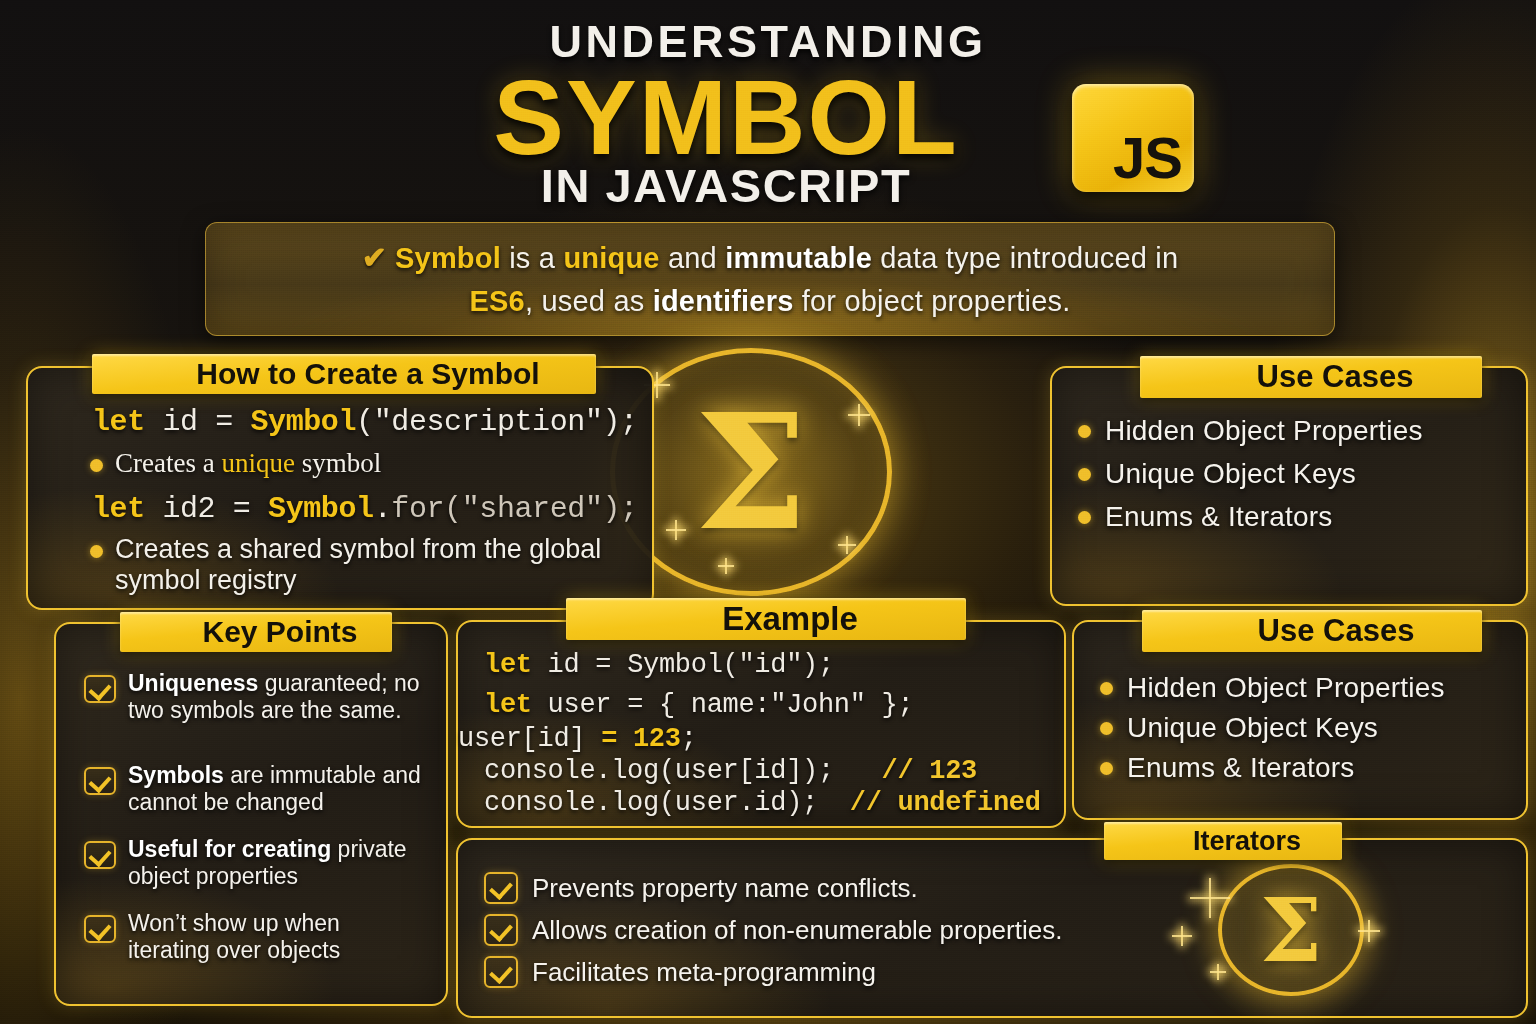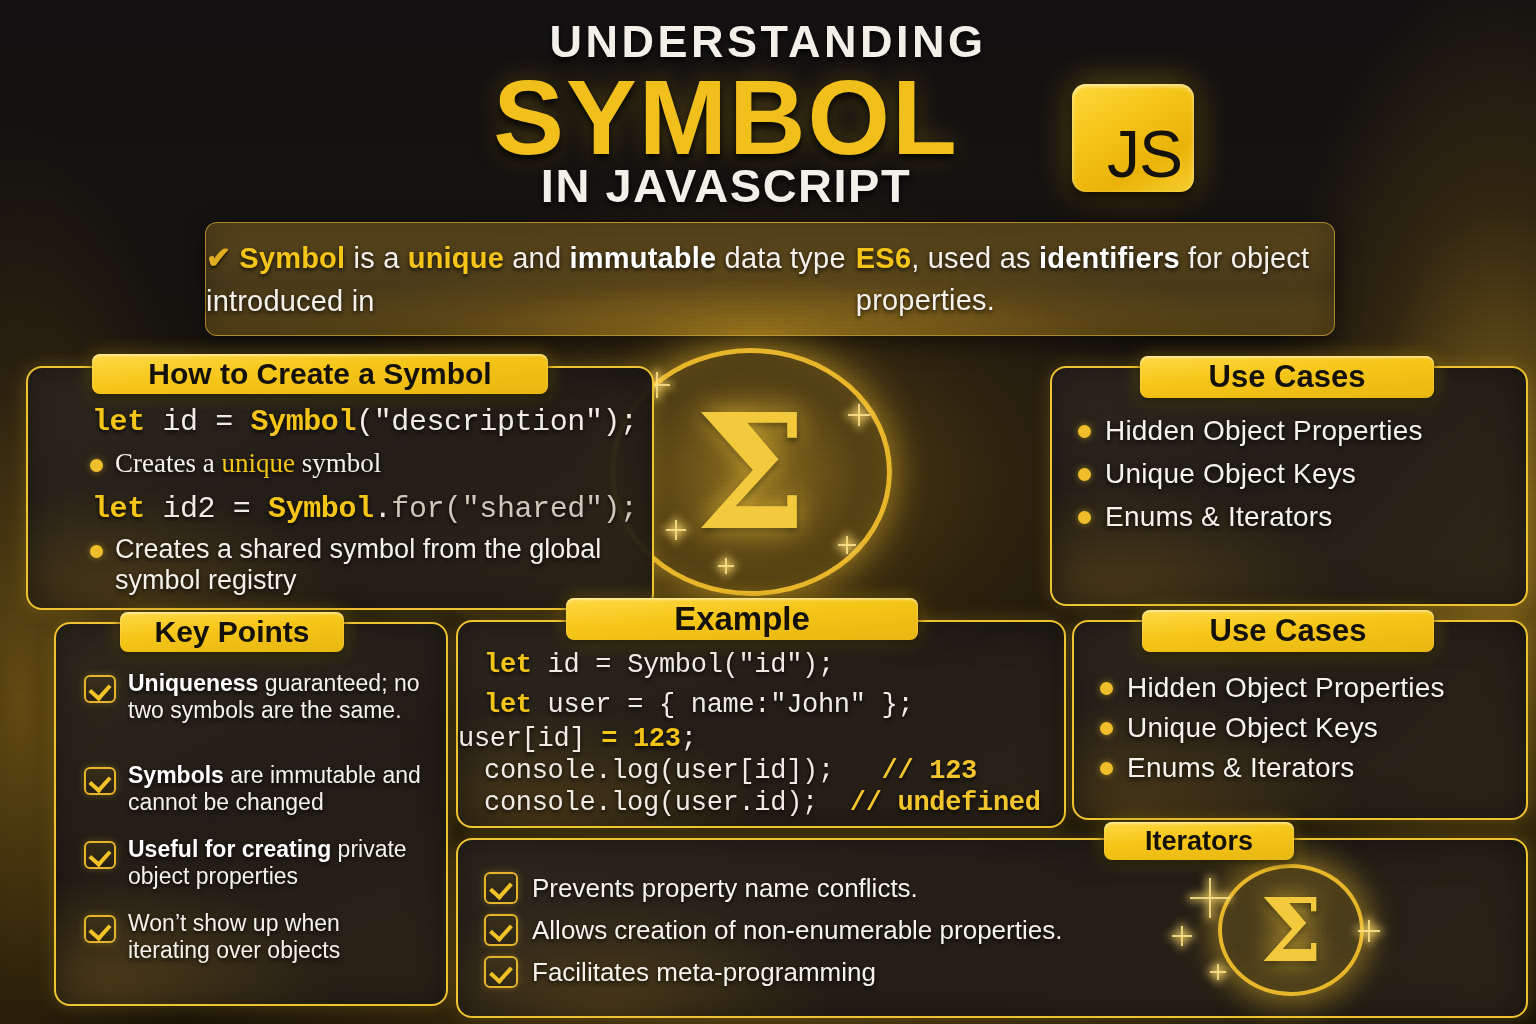"JS" #js-badge .jstxt { font-size: 66px -> 58px; font-weight: normal -> bold }
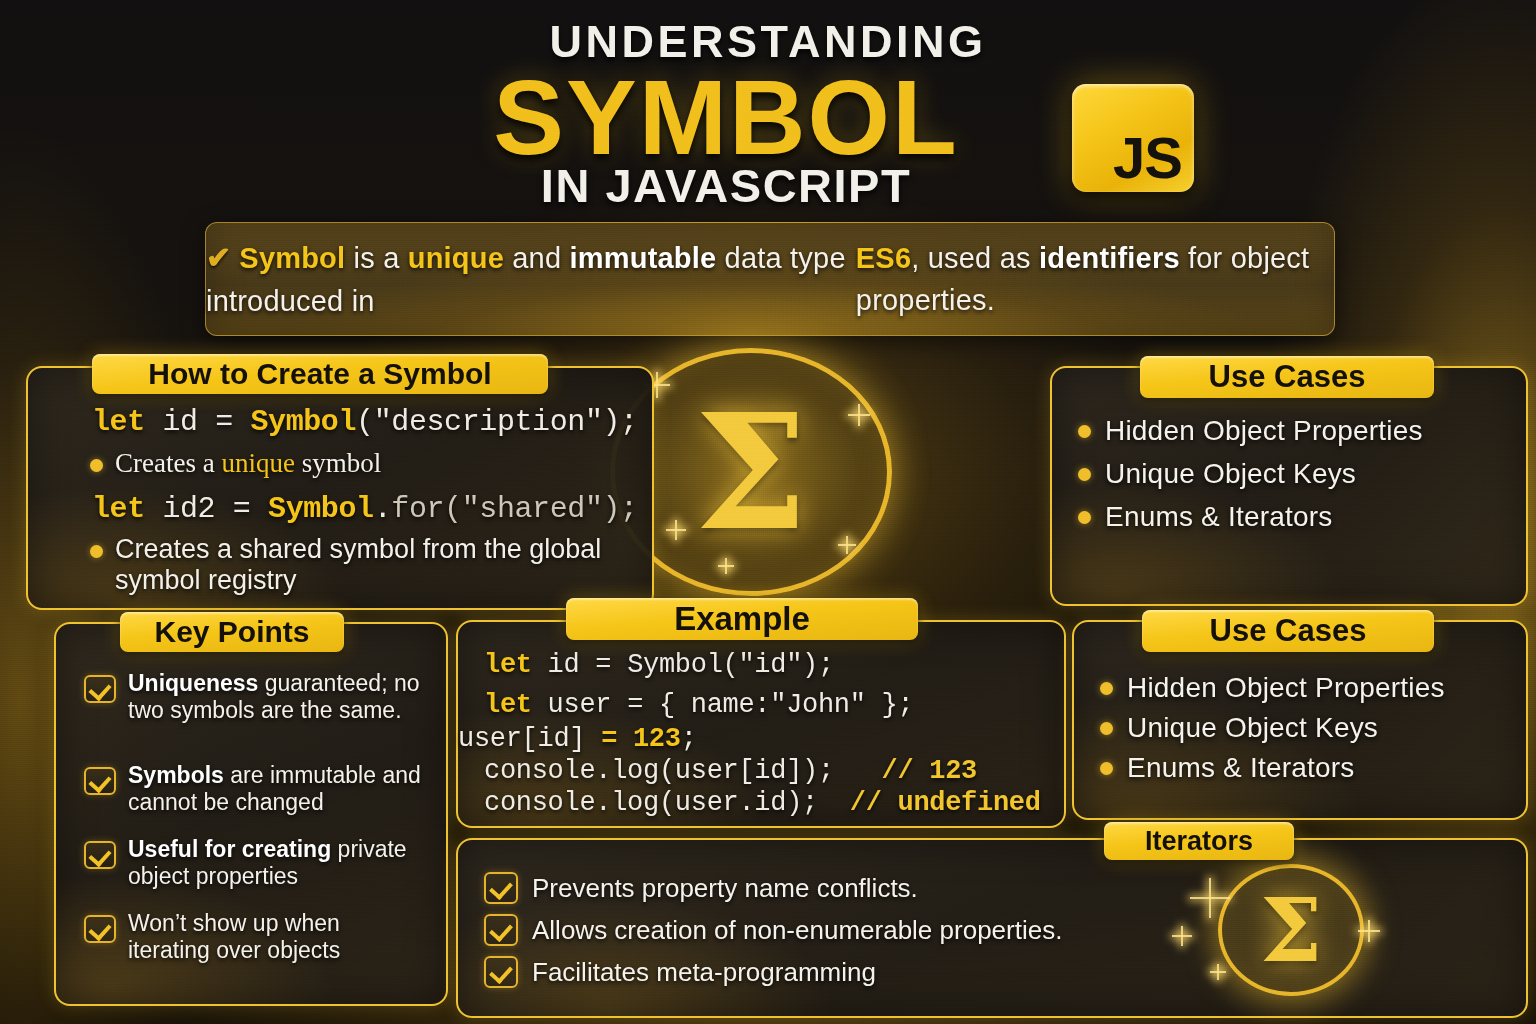"✔ Symbol is a unique" #banner { flex-direction: row -> column }
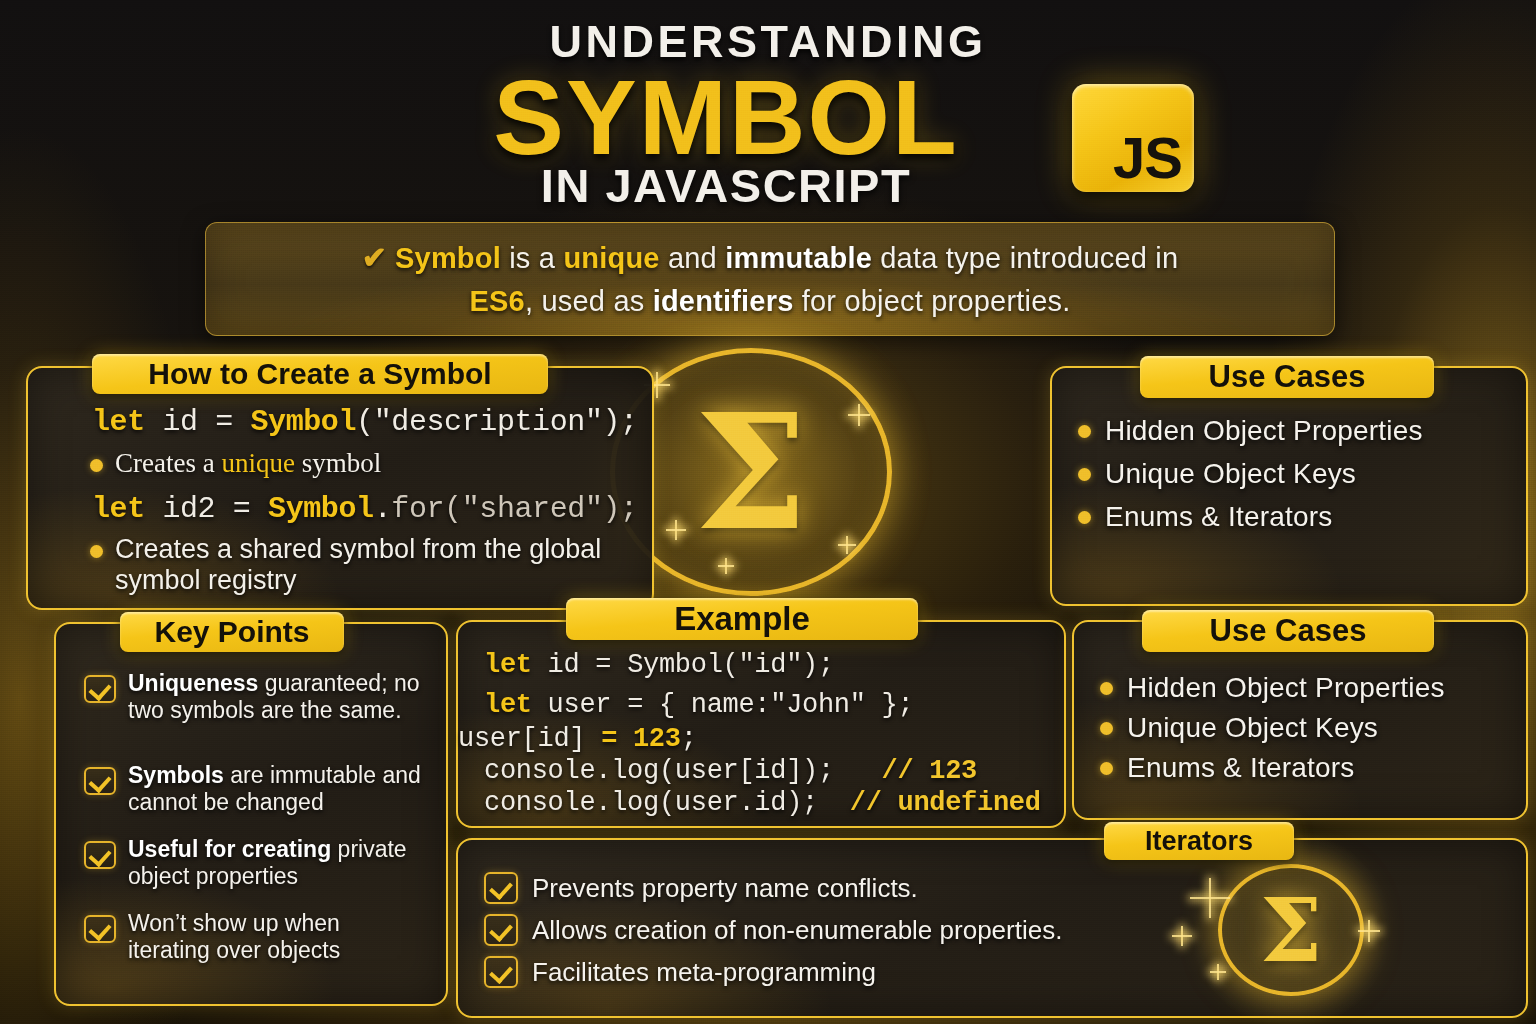"How to Create a Symbol" .tag { border-radius: 8px -> 2px; padding-left: none -> 48px }
